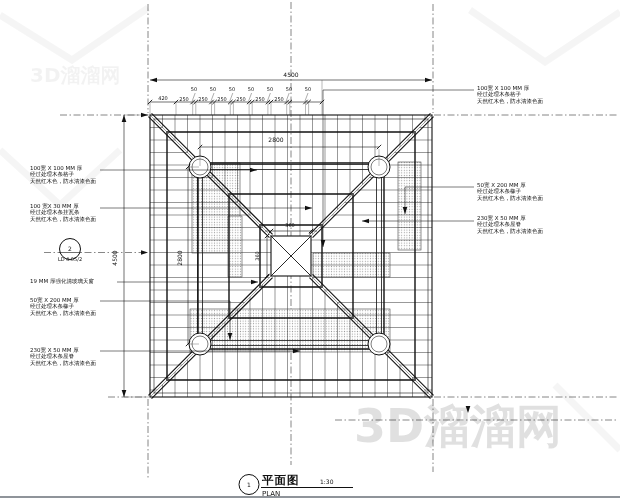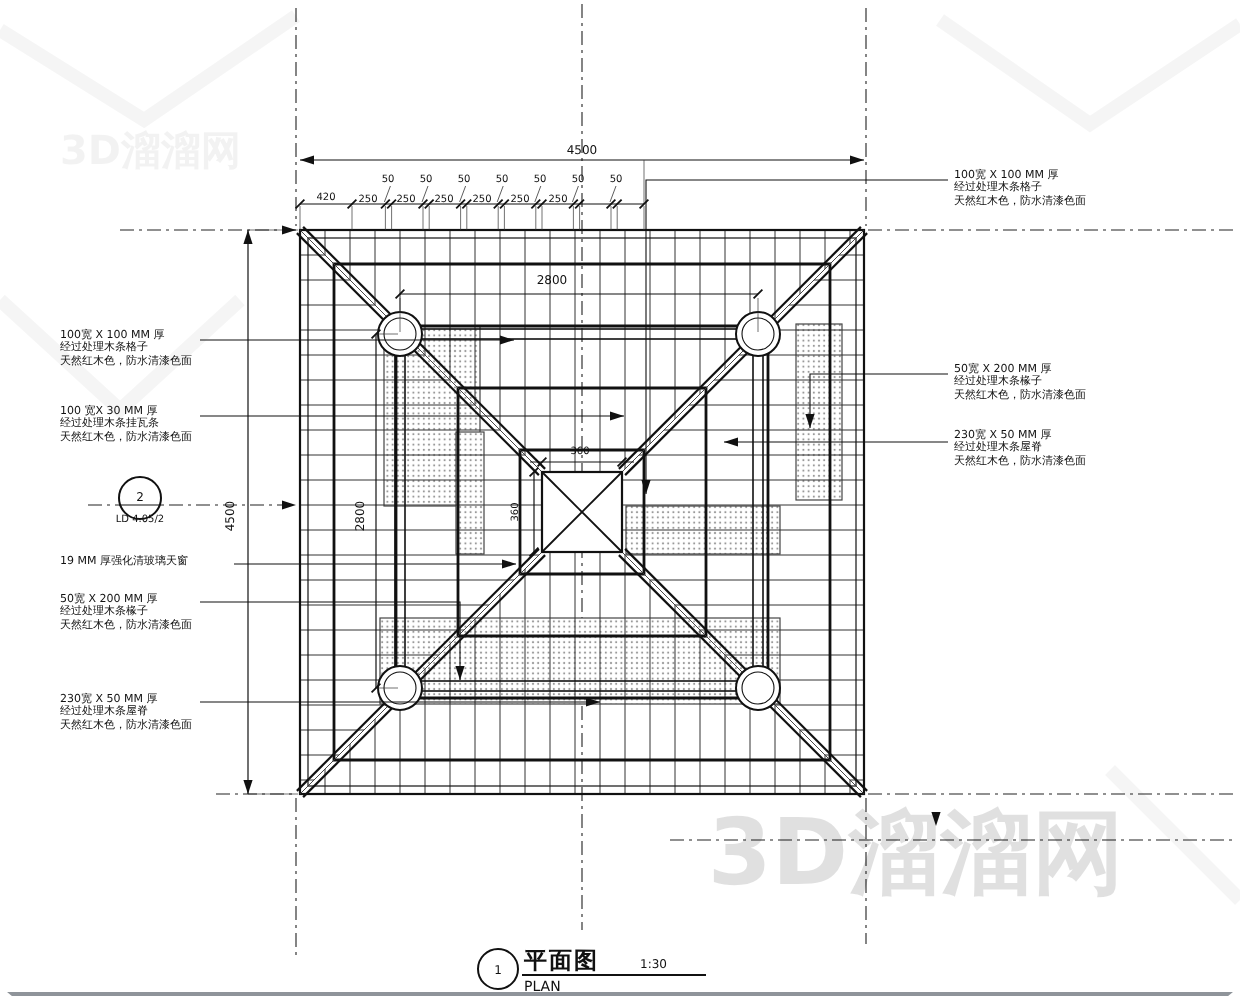"3D溜溜网" .stage { border-radius: 13px -> none }
